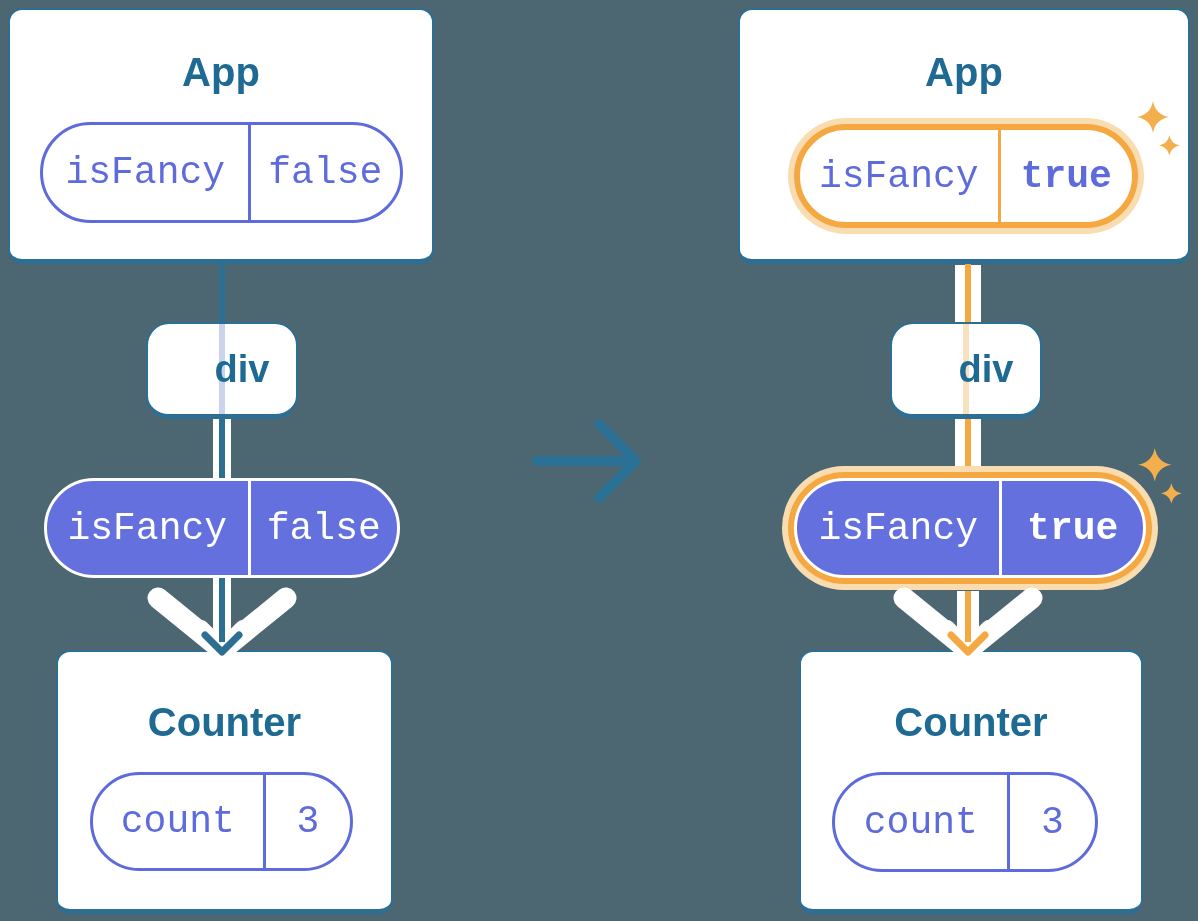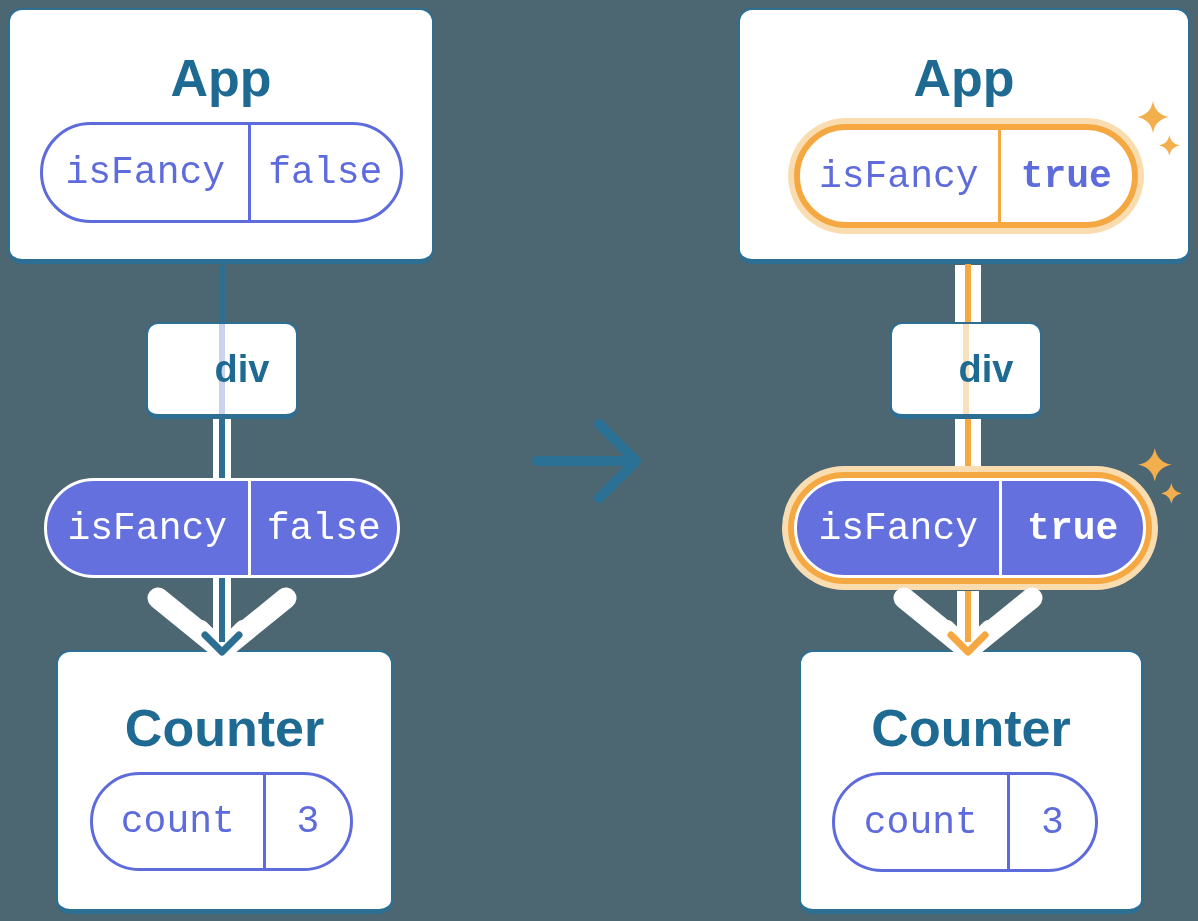"App" .title { font-size: 52px -> 40px }
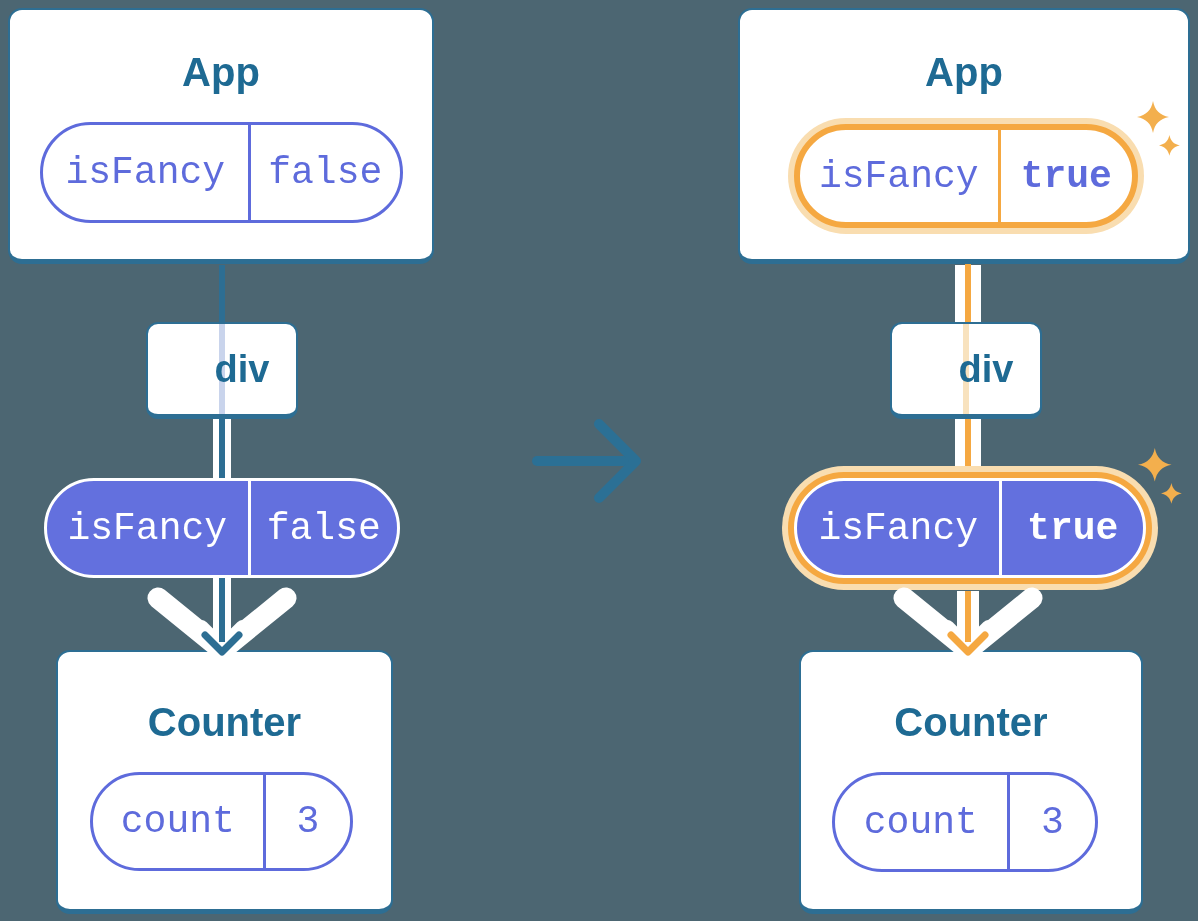"div" .nodebox { border-radius: 12px -> 23px }
